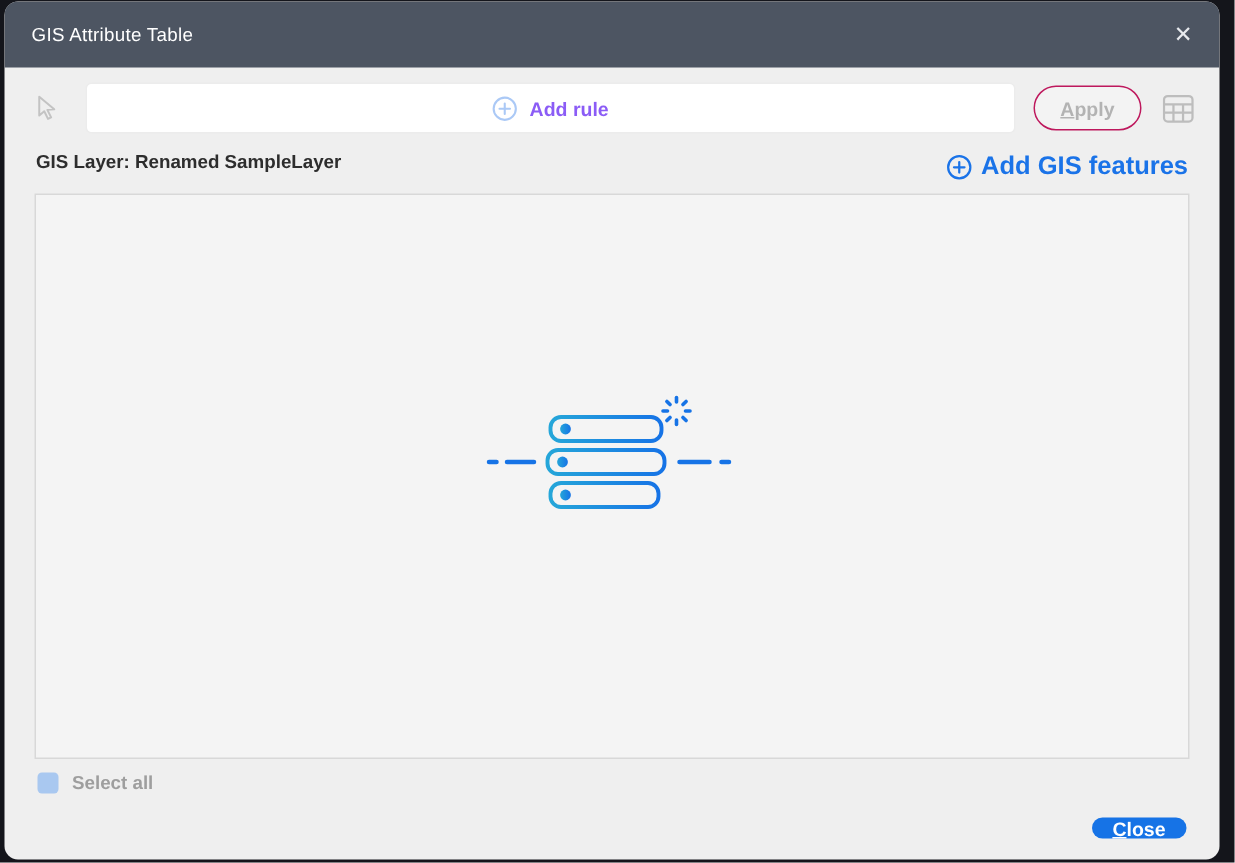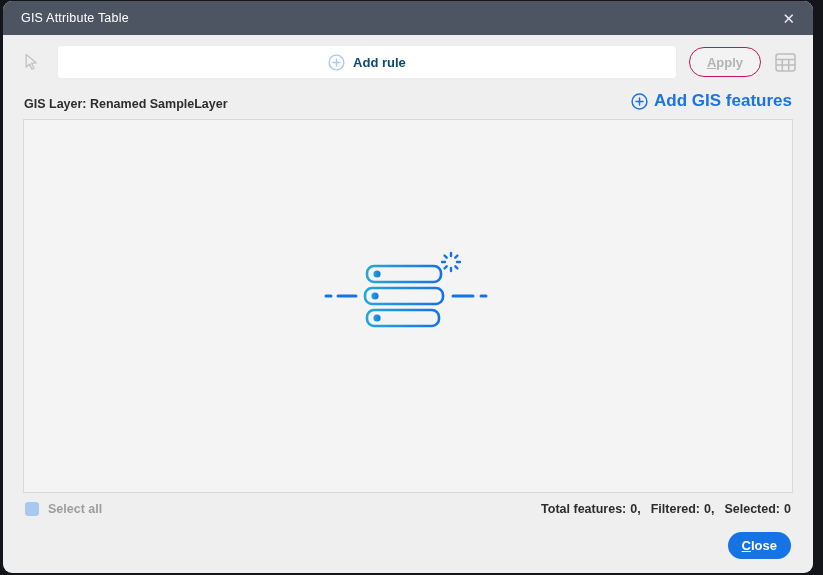"GIS Attribute Table" .titlebar { height: 34px -> 44px }
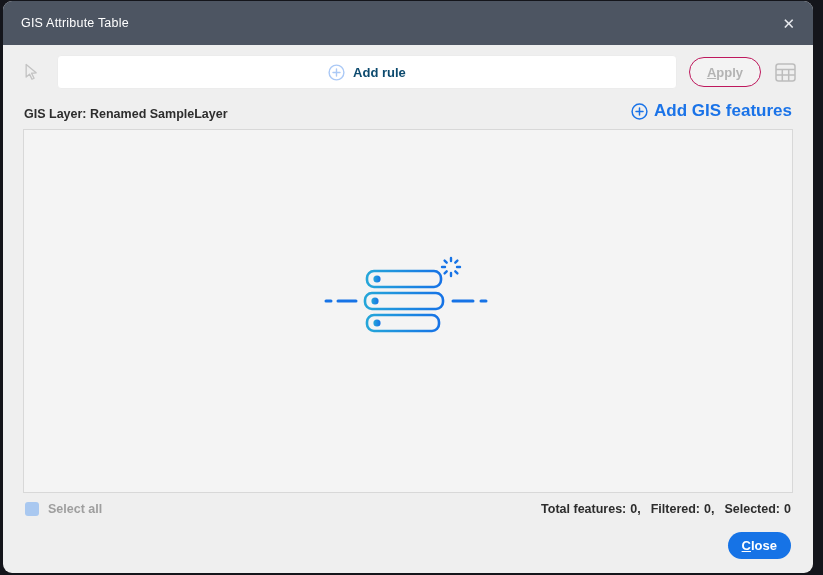"Add rule" .rule-input { color: #0c4a6e -> #8b5cf6 }
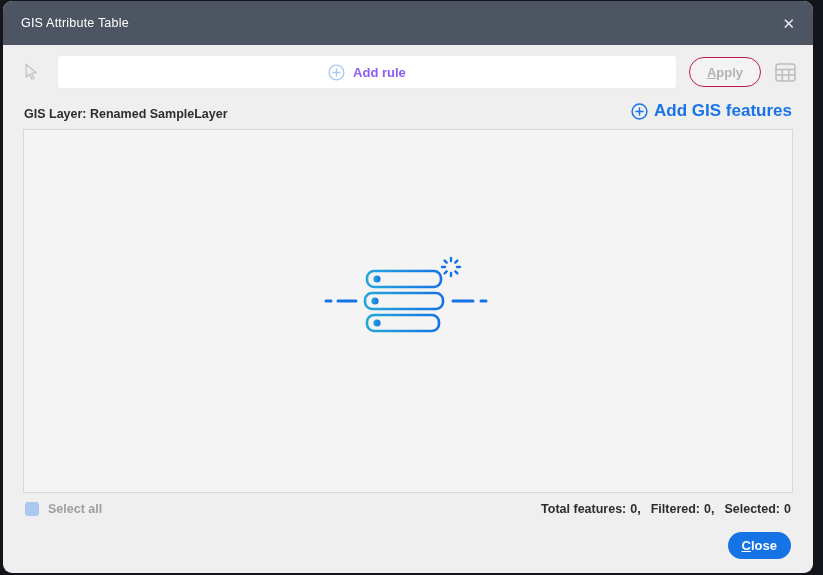"GIS Layer: Renamed SampleLayer" .layerbar { align-items: flex-end -> flex-start }
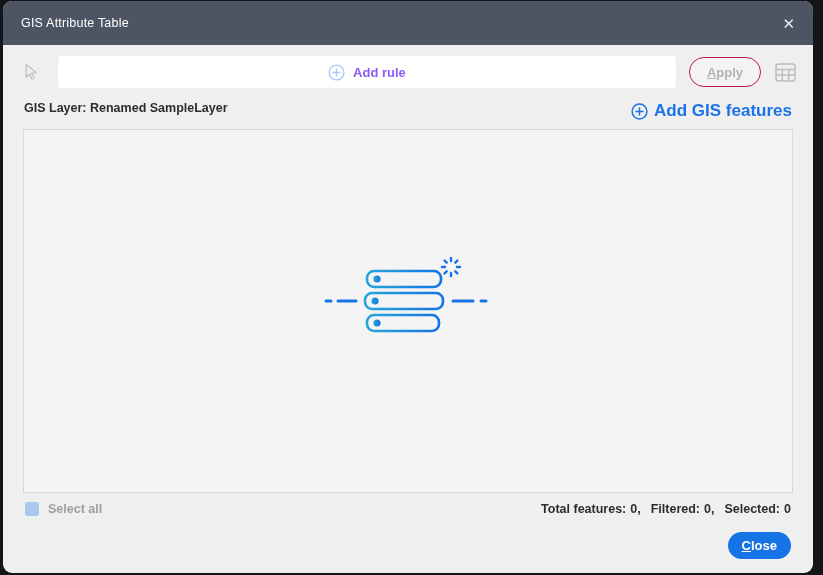"Total features: 0, Filtered: 0," div.totals { html: <div> <span>Total features:</span><span>0,</span><span>Filtered:</span><span>0,</span><span>Selected:</span><span>0</span> </div> -> none }
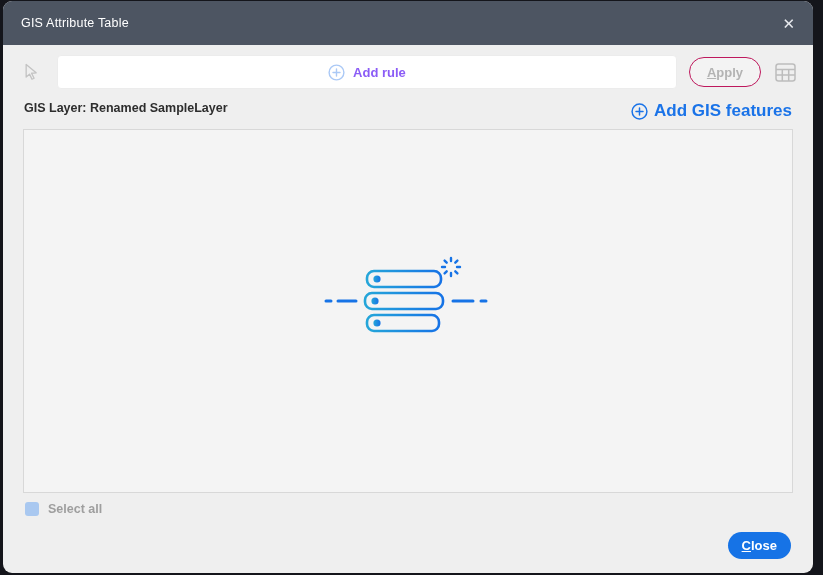"Close" .close-action { height: 27px -> 14px }
